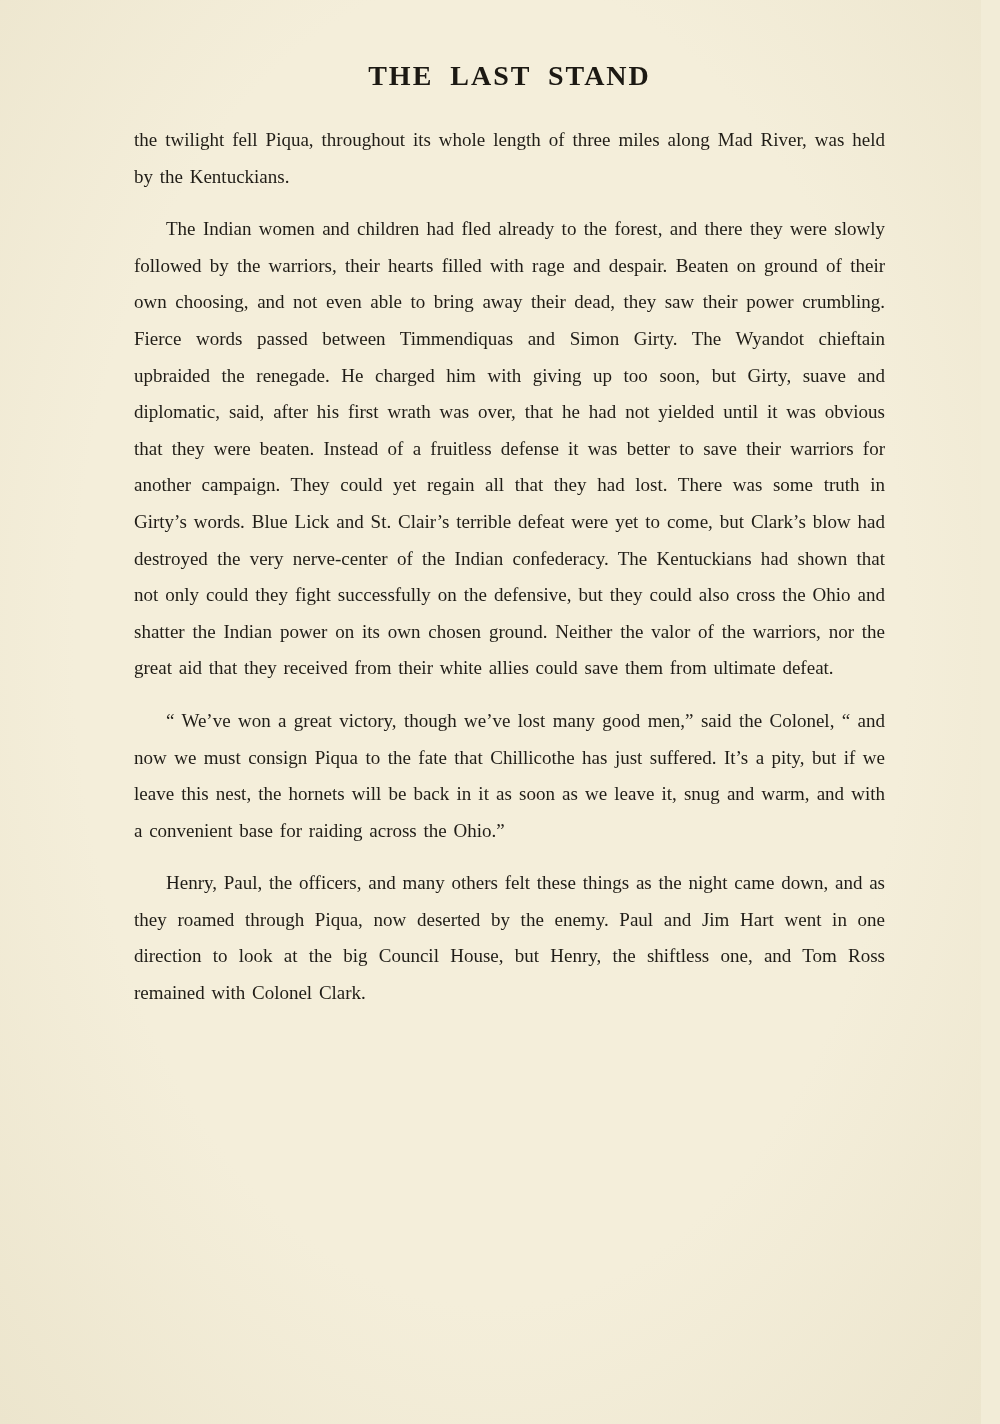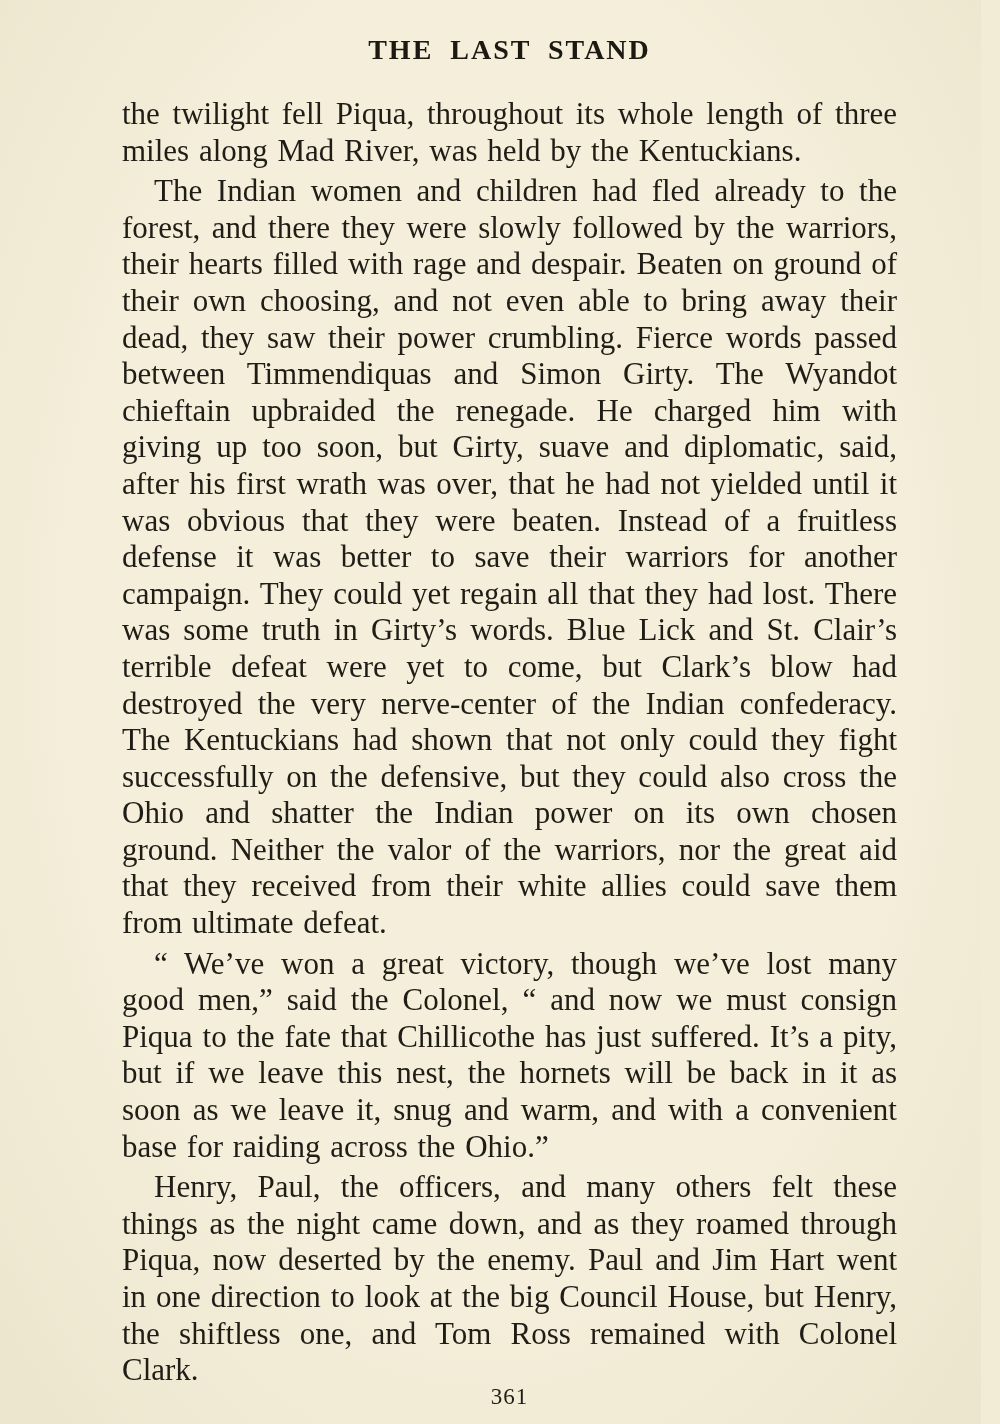"THE LAST STAND" .page { padding: 34px 80px 20px 118px -> 60px 80px 20px 118px }
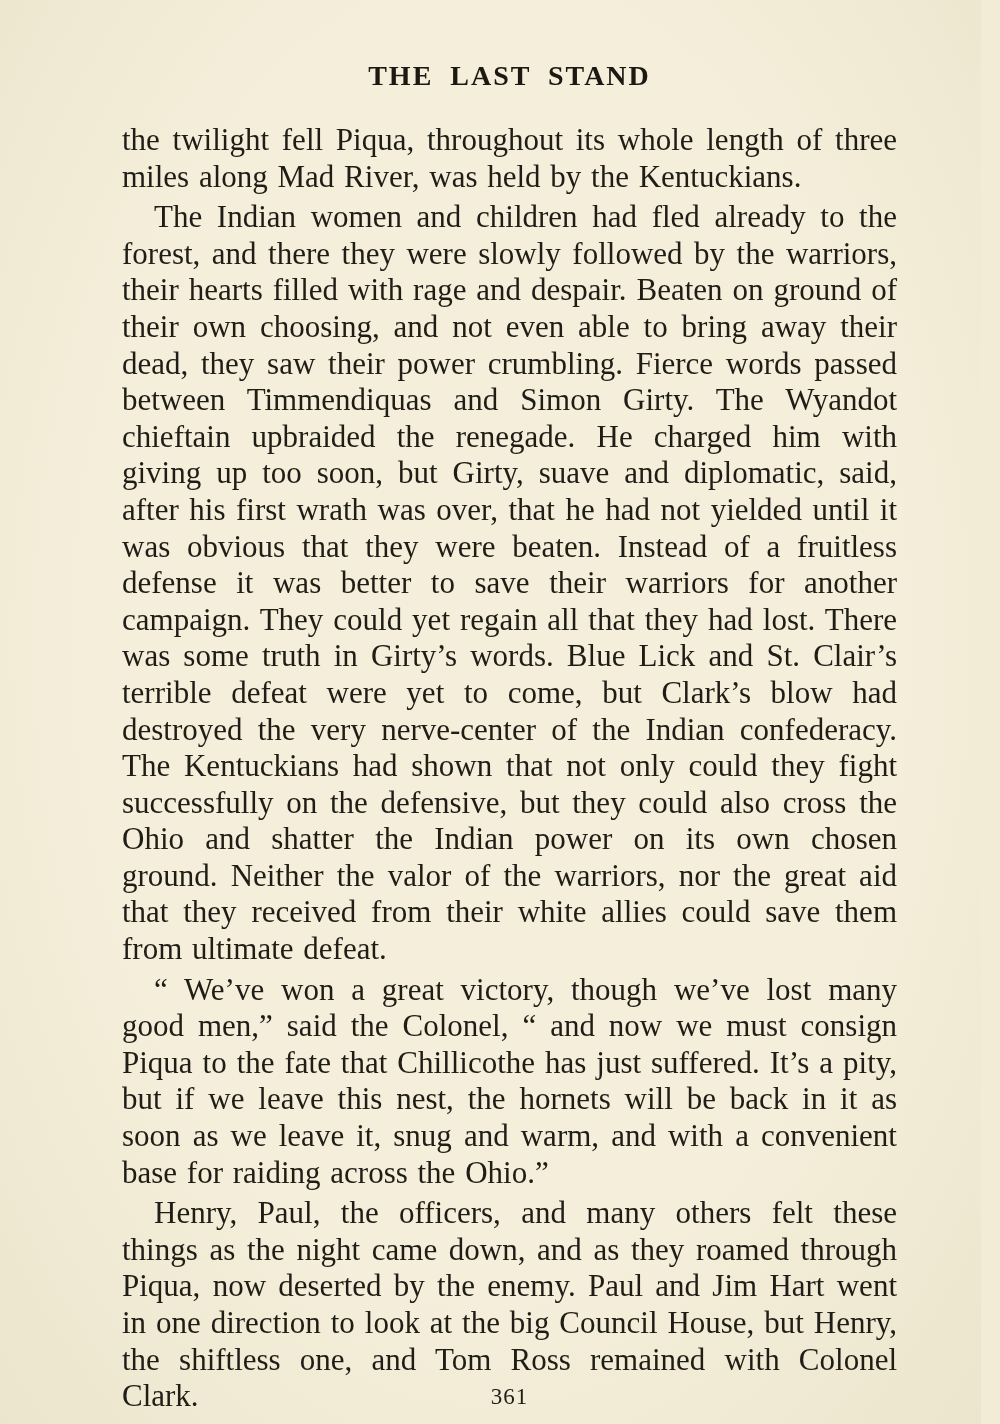"the twilight fell Piqua, throughout" .body-text p { font-size: 31px -> 19px; margin: 4px -> 16px }
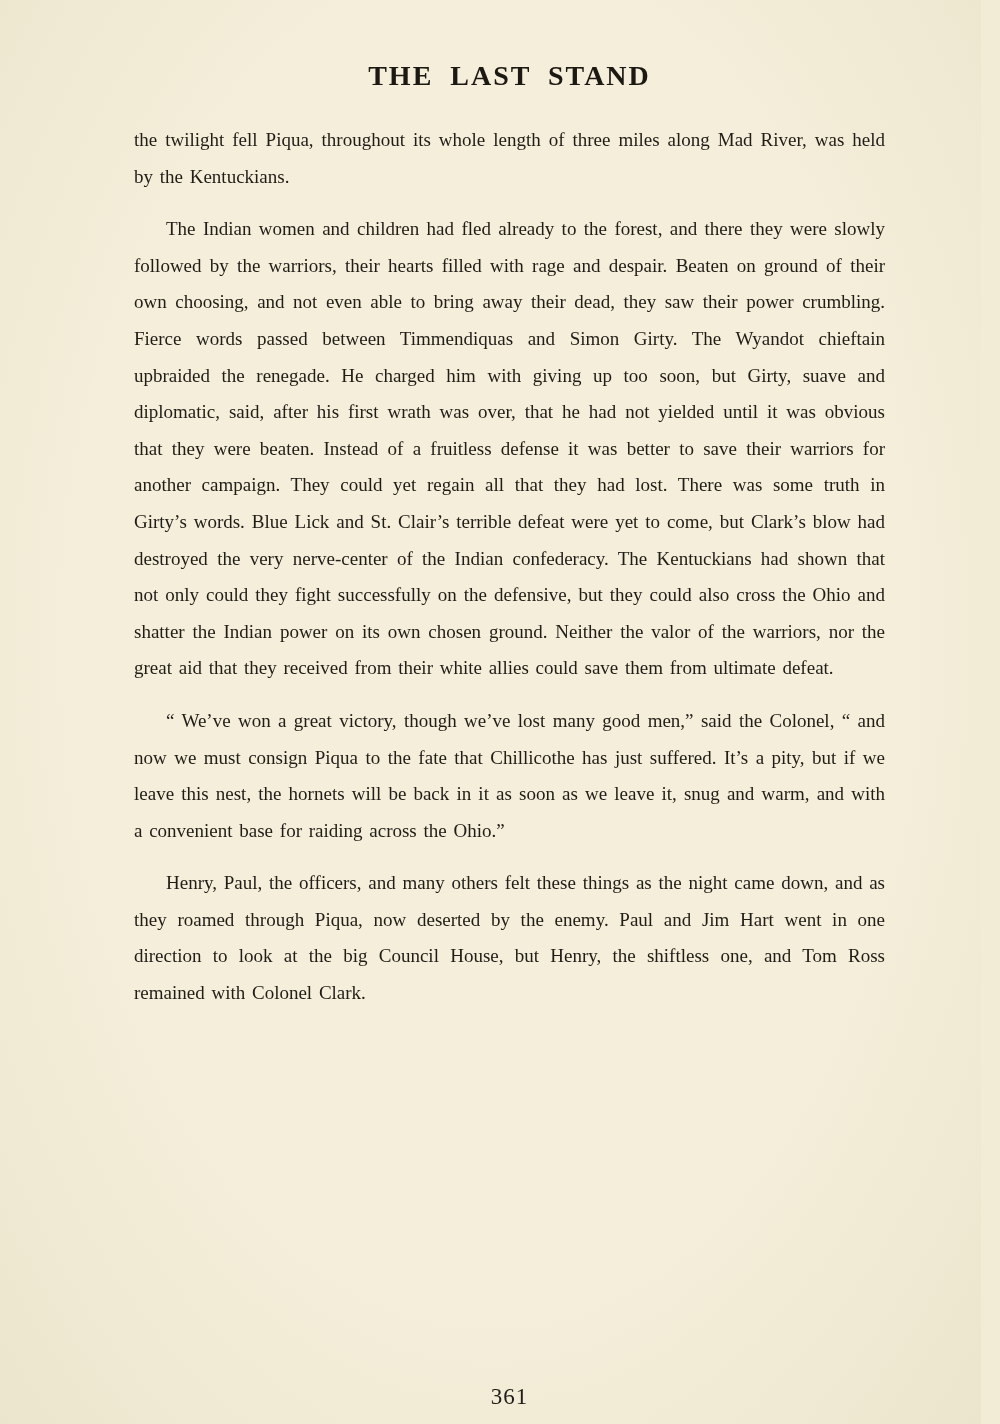"361" div.page-number { html: <div>361</div> -> none }
